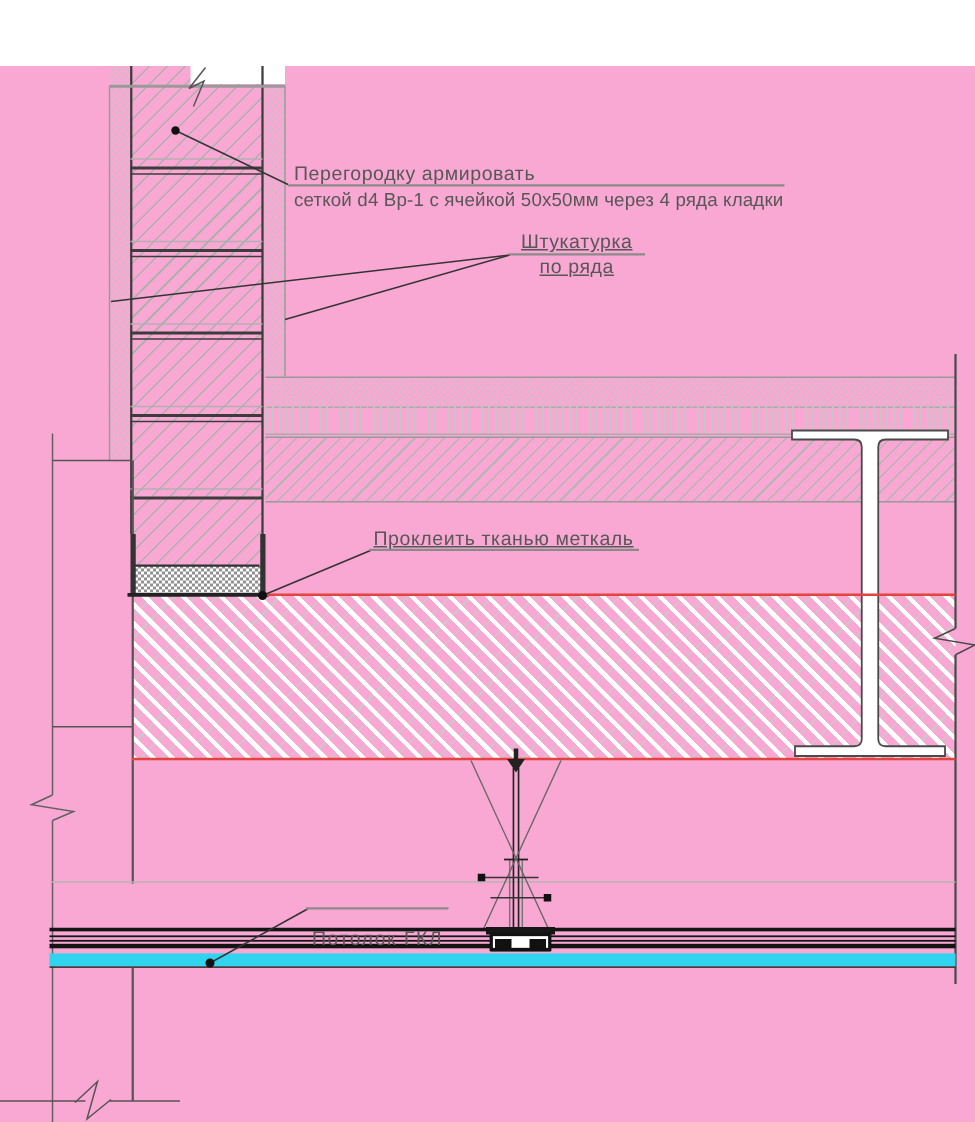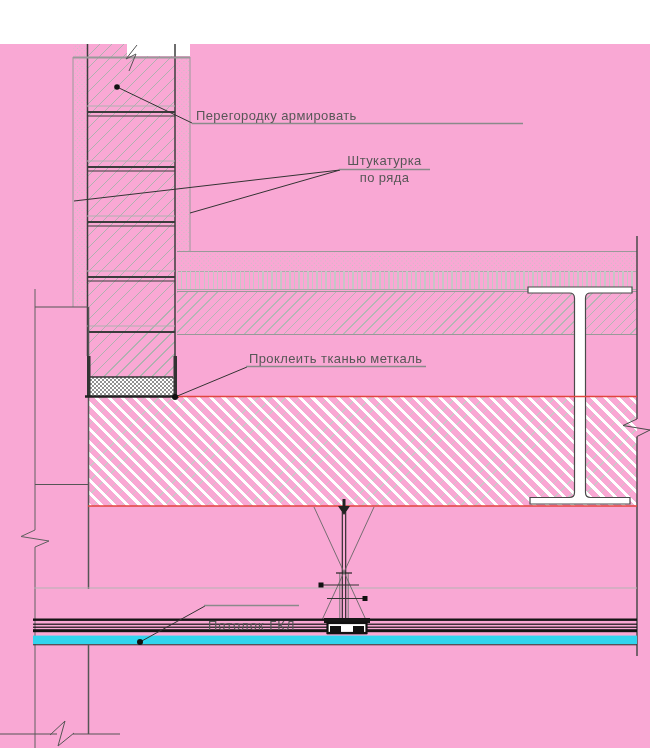"сеткой d4 Вр-1 с ячейкой" div.ann { html: none -> <div>сеткой d4 Вр-1 с ячейкой 50х50мм через 4 ряда кладки</div> }
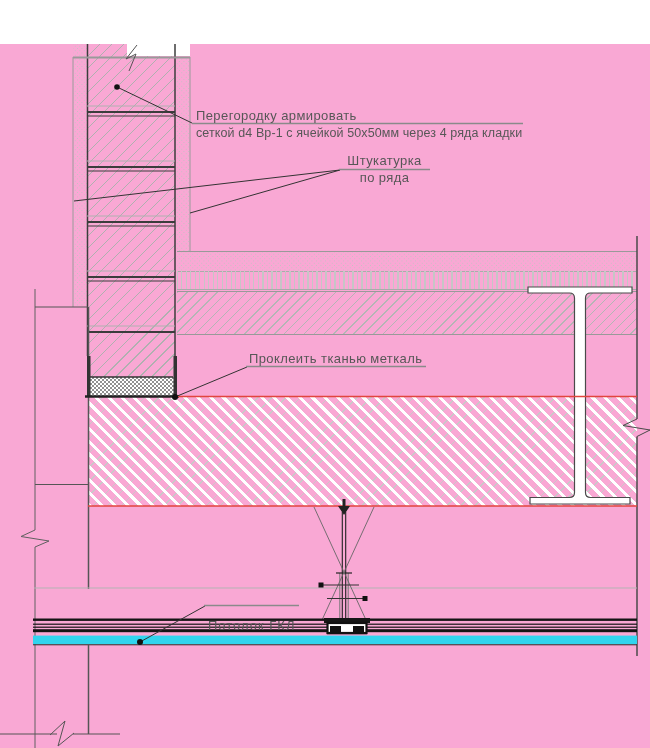"Штукатурка" .ann.center { text-decoration: none -> underline }
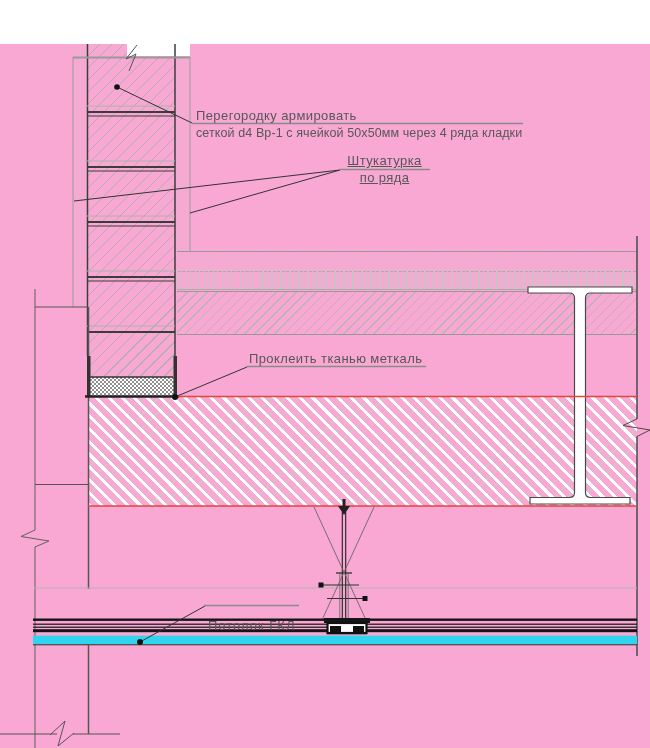"Проклеить тканью меткаль" div.ann { text-decoration: none -> underline }
